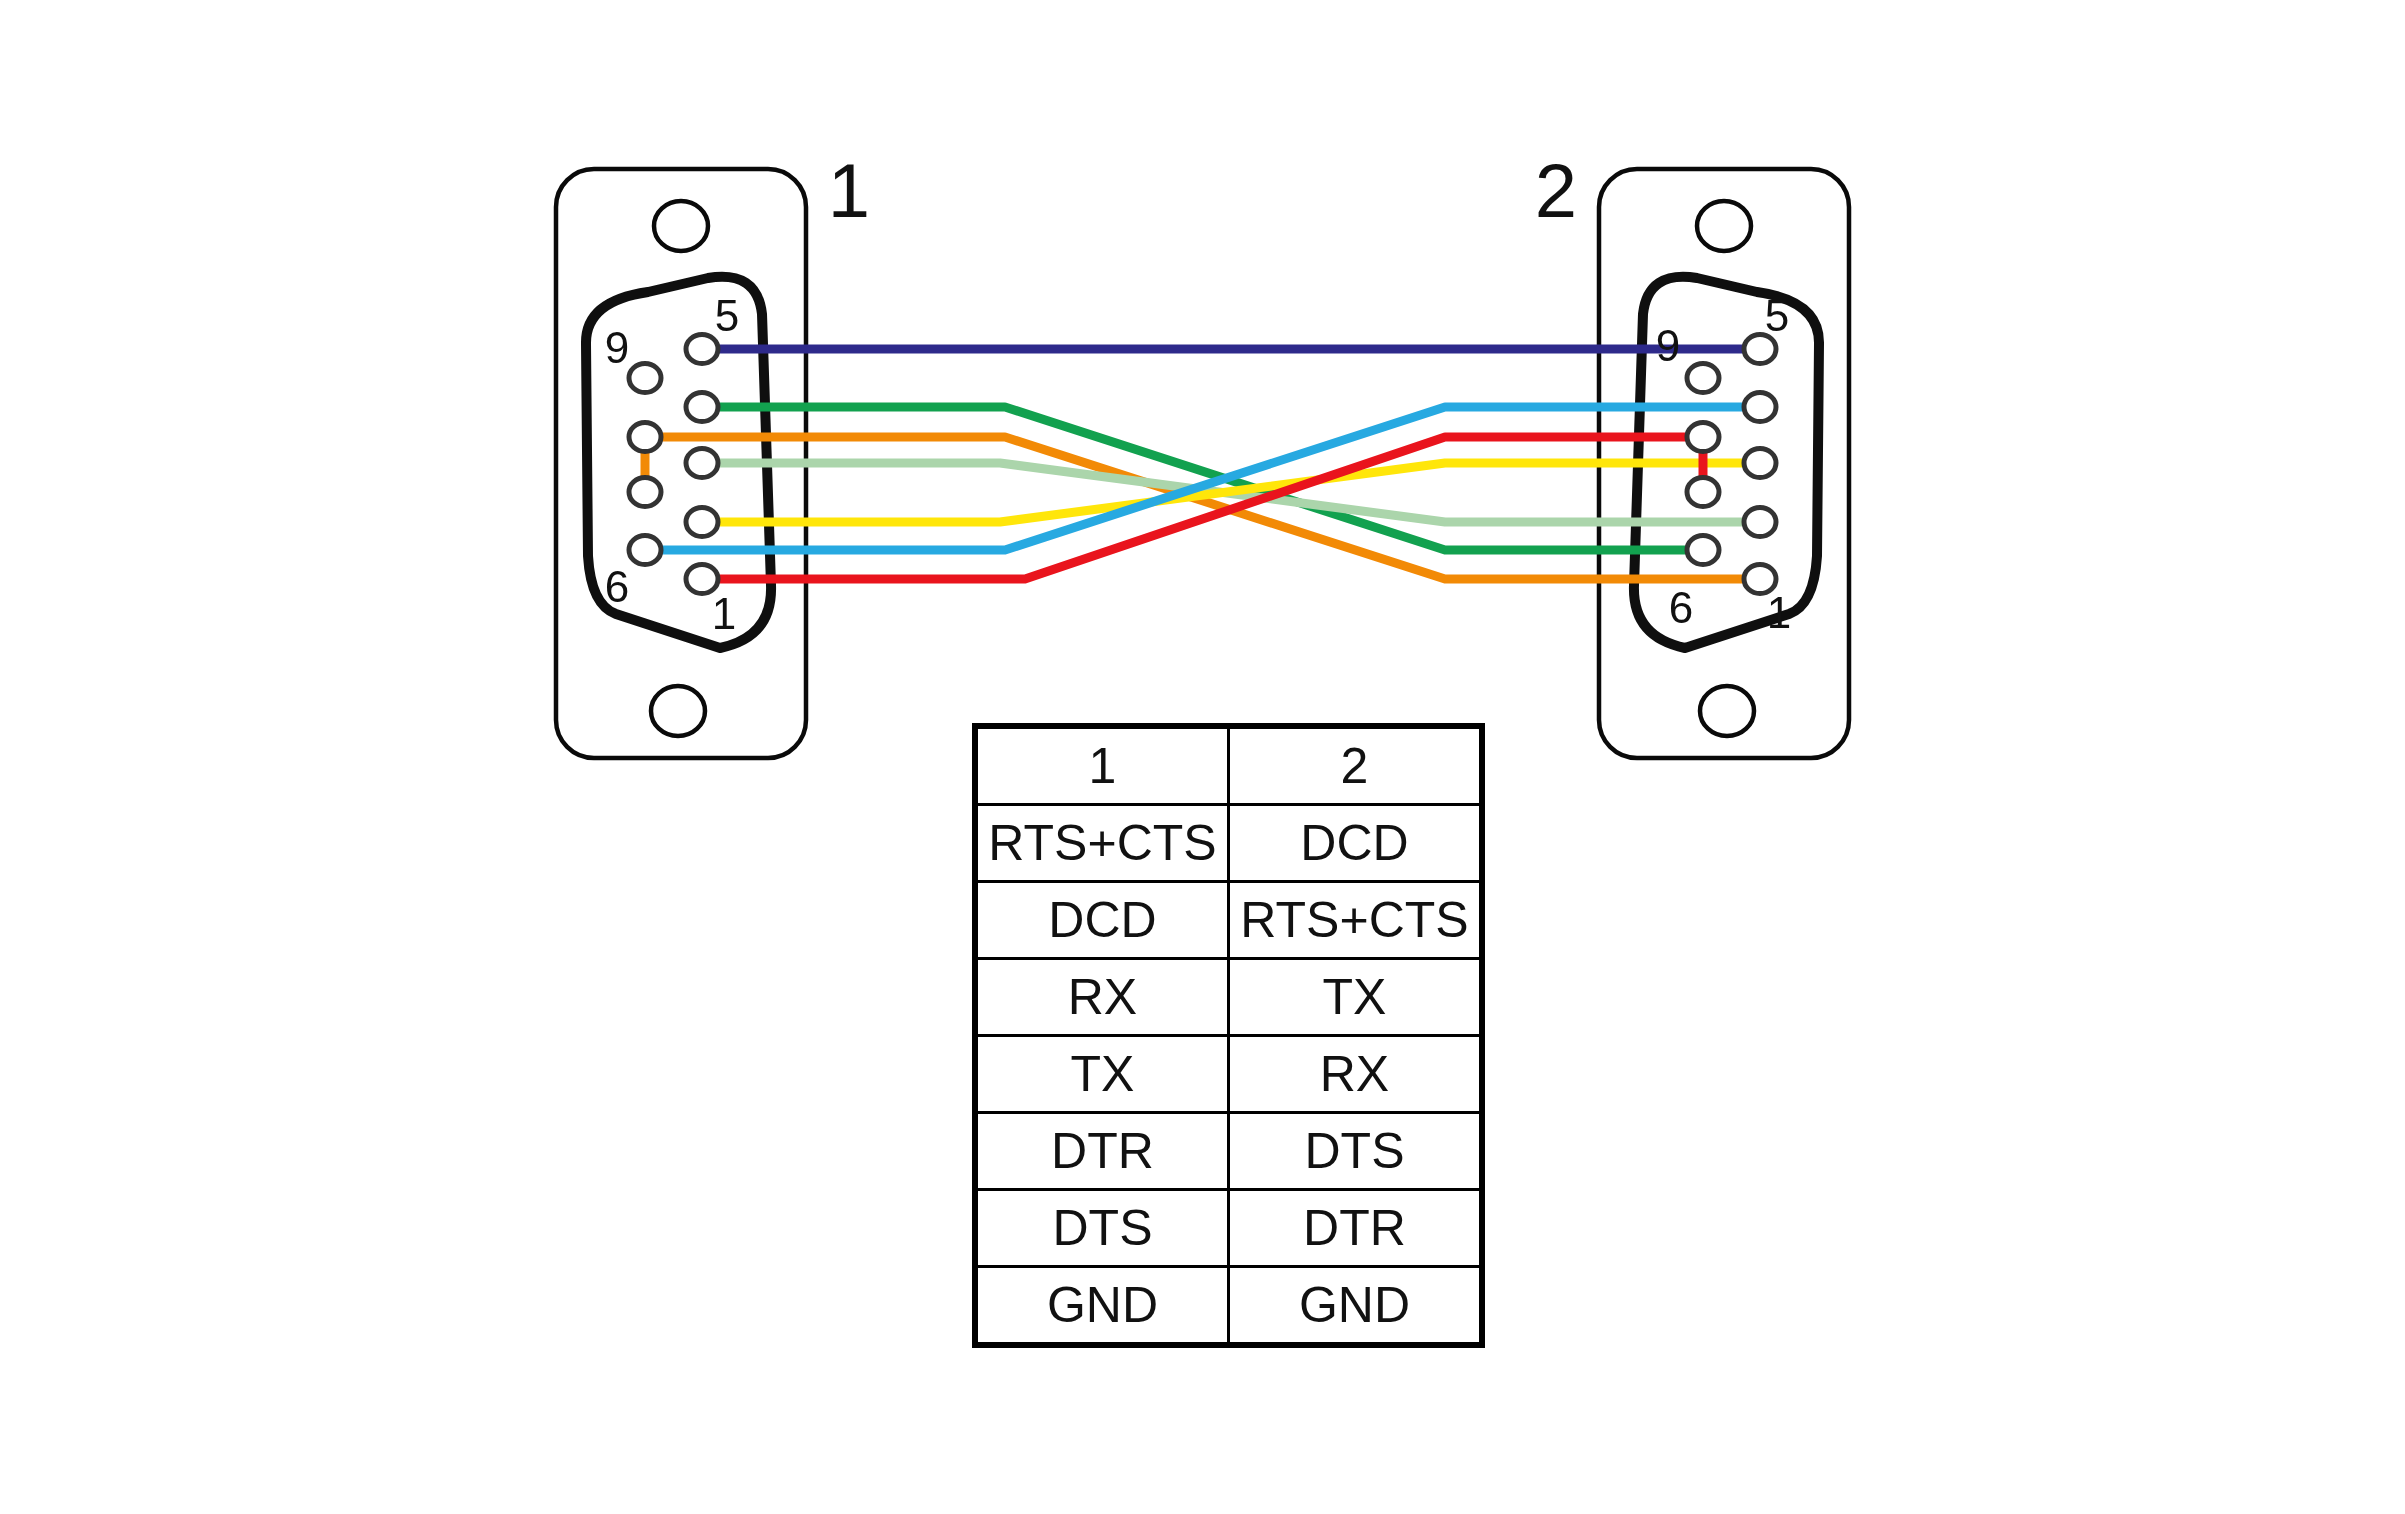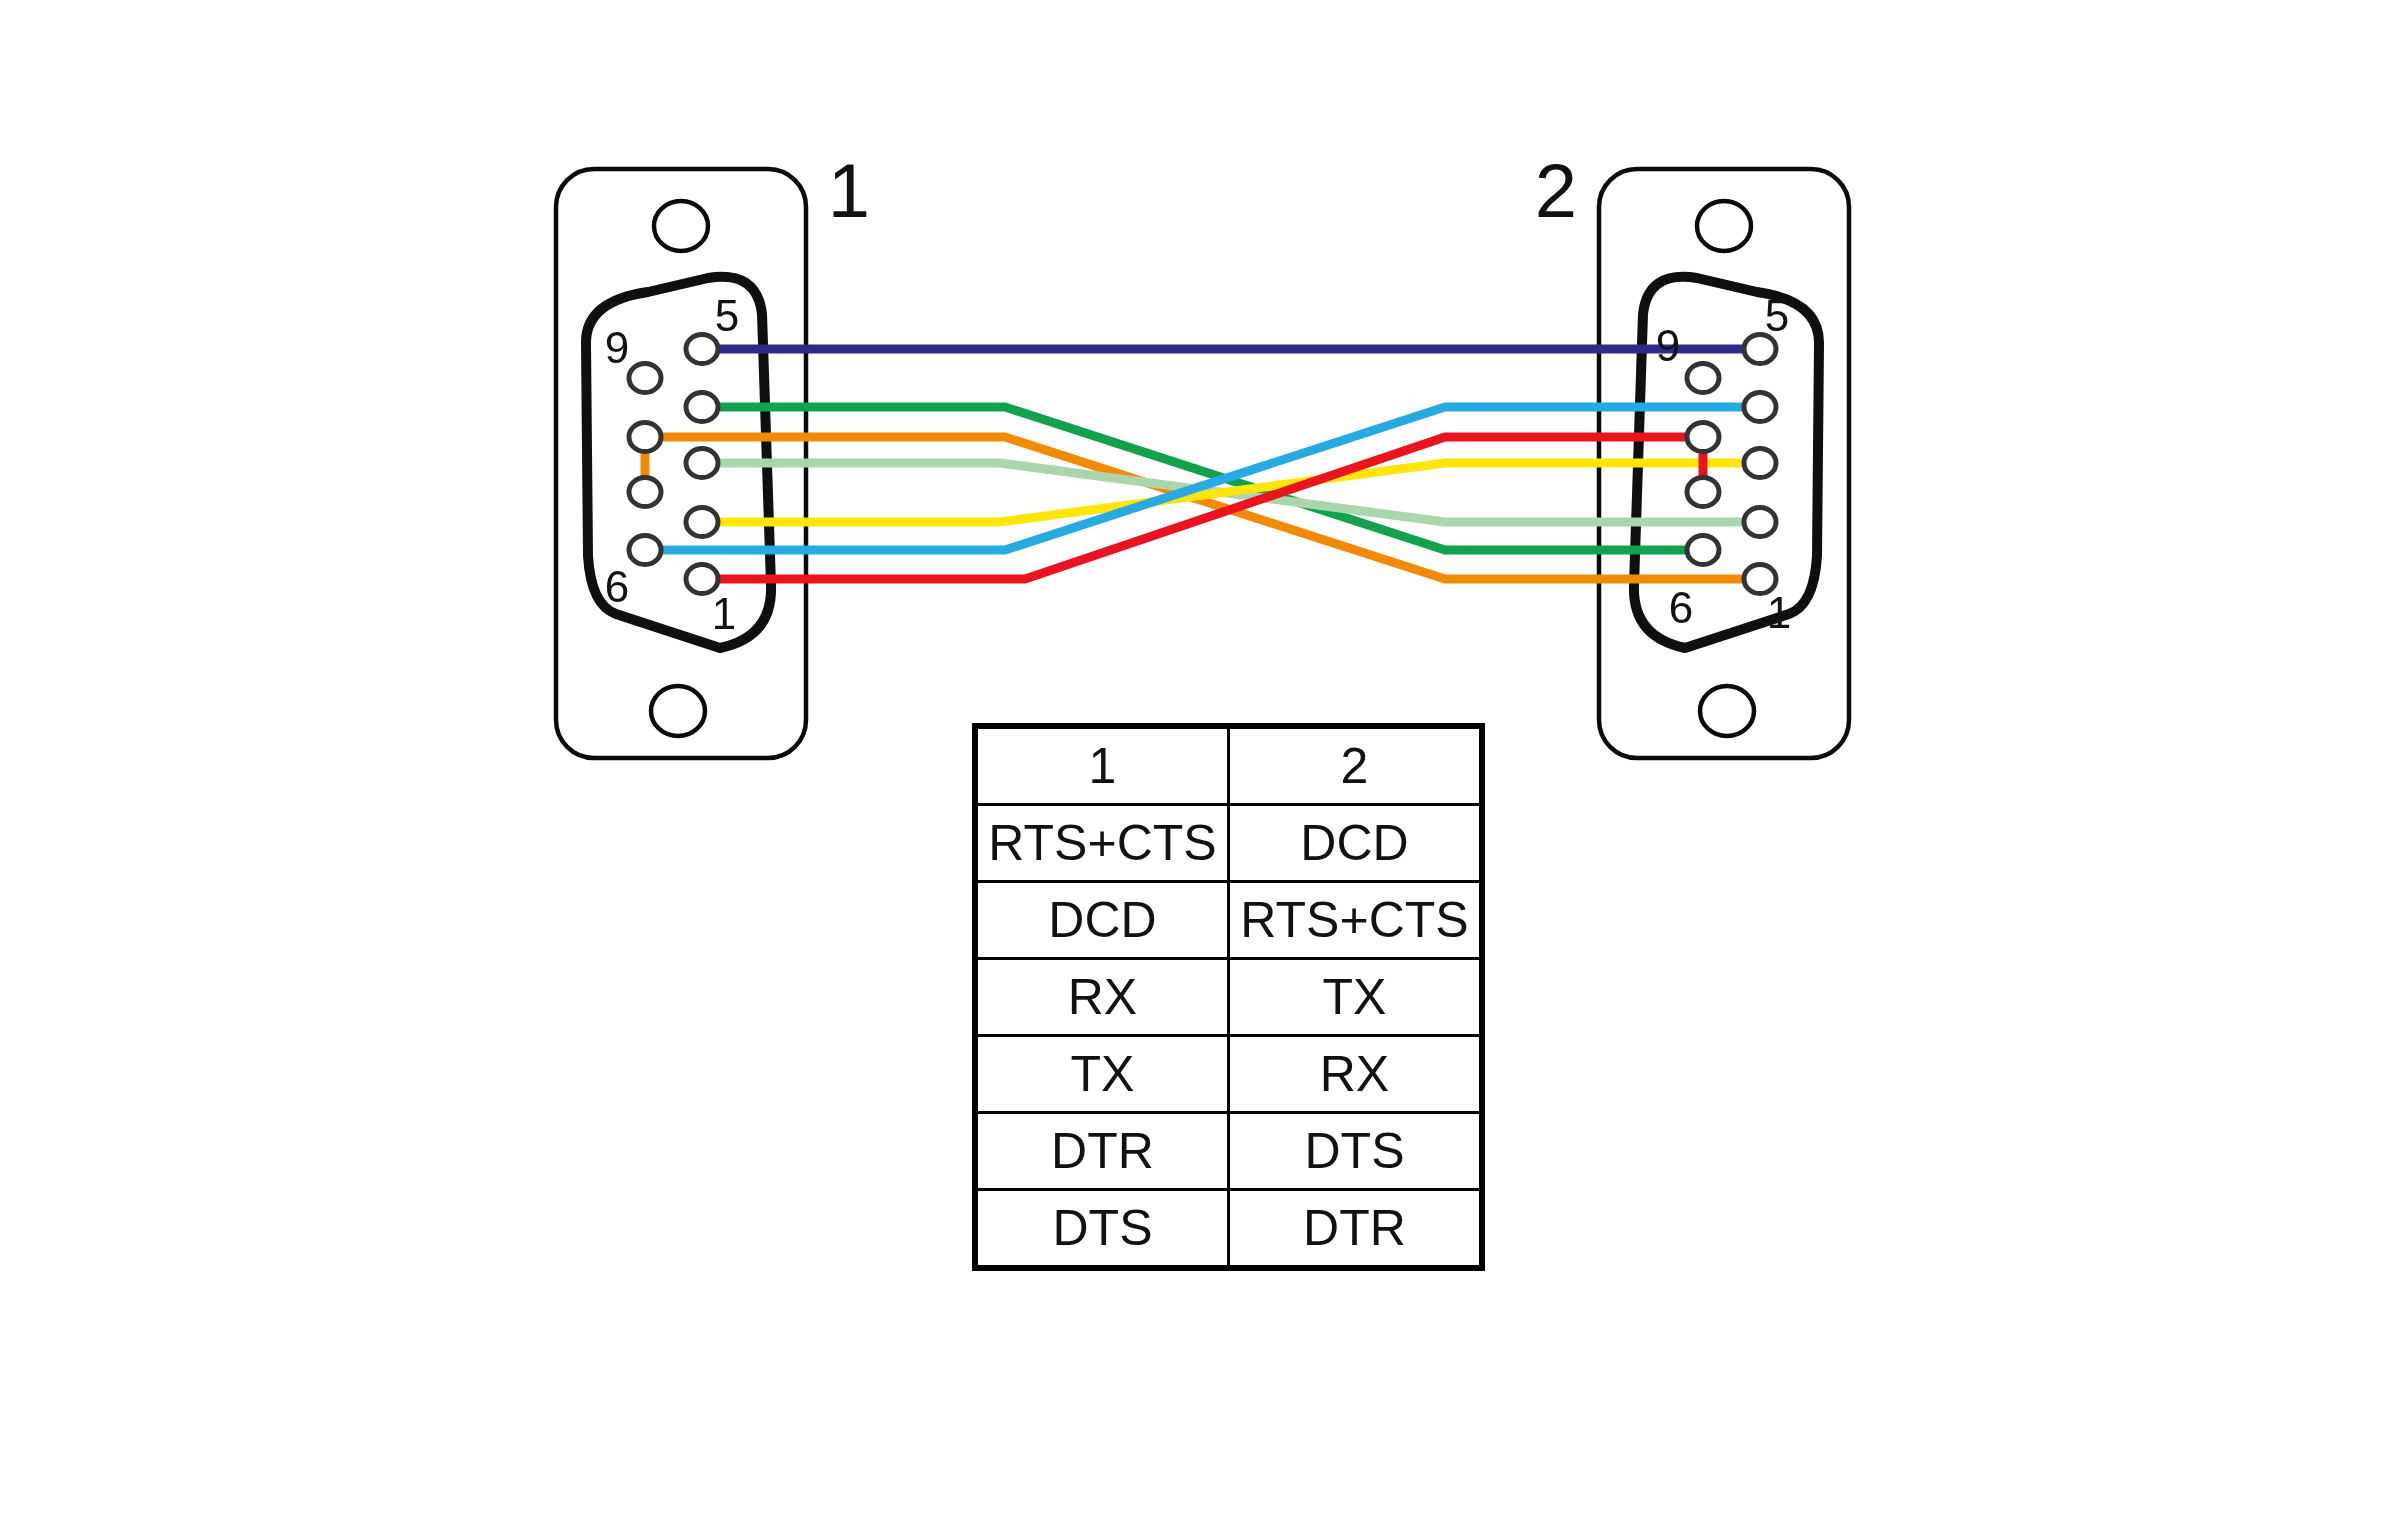"GND" tr { html: none -> <tr> <td>GND</td> <td>GND</td> </tr> }
